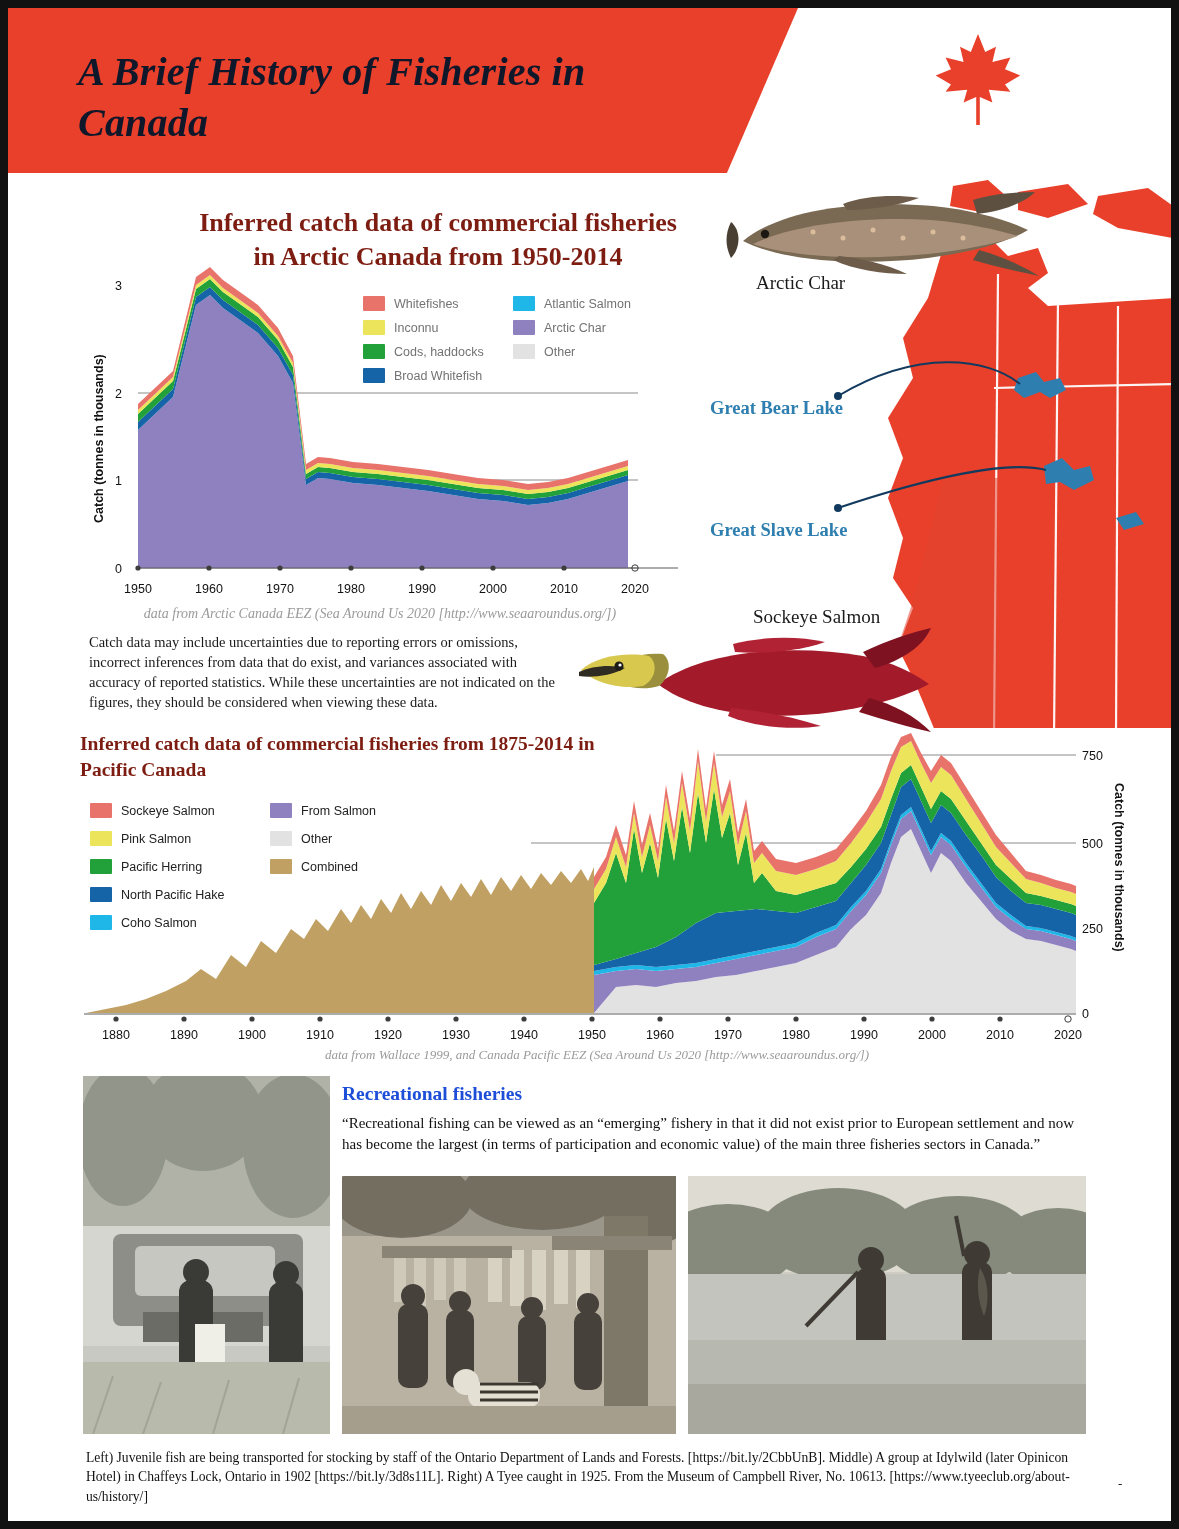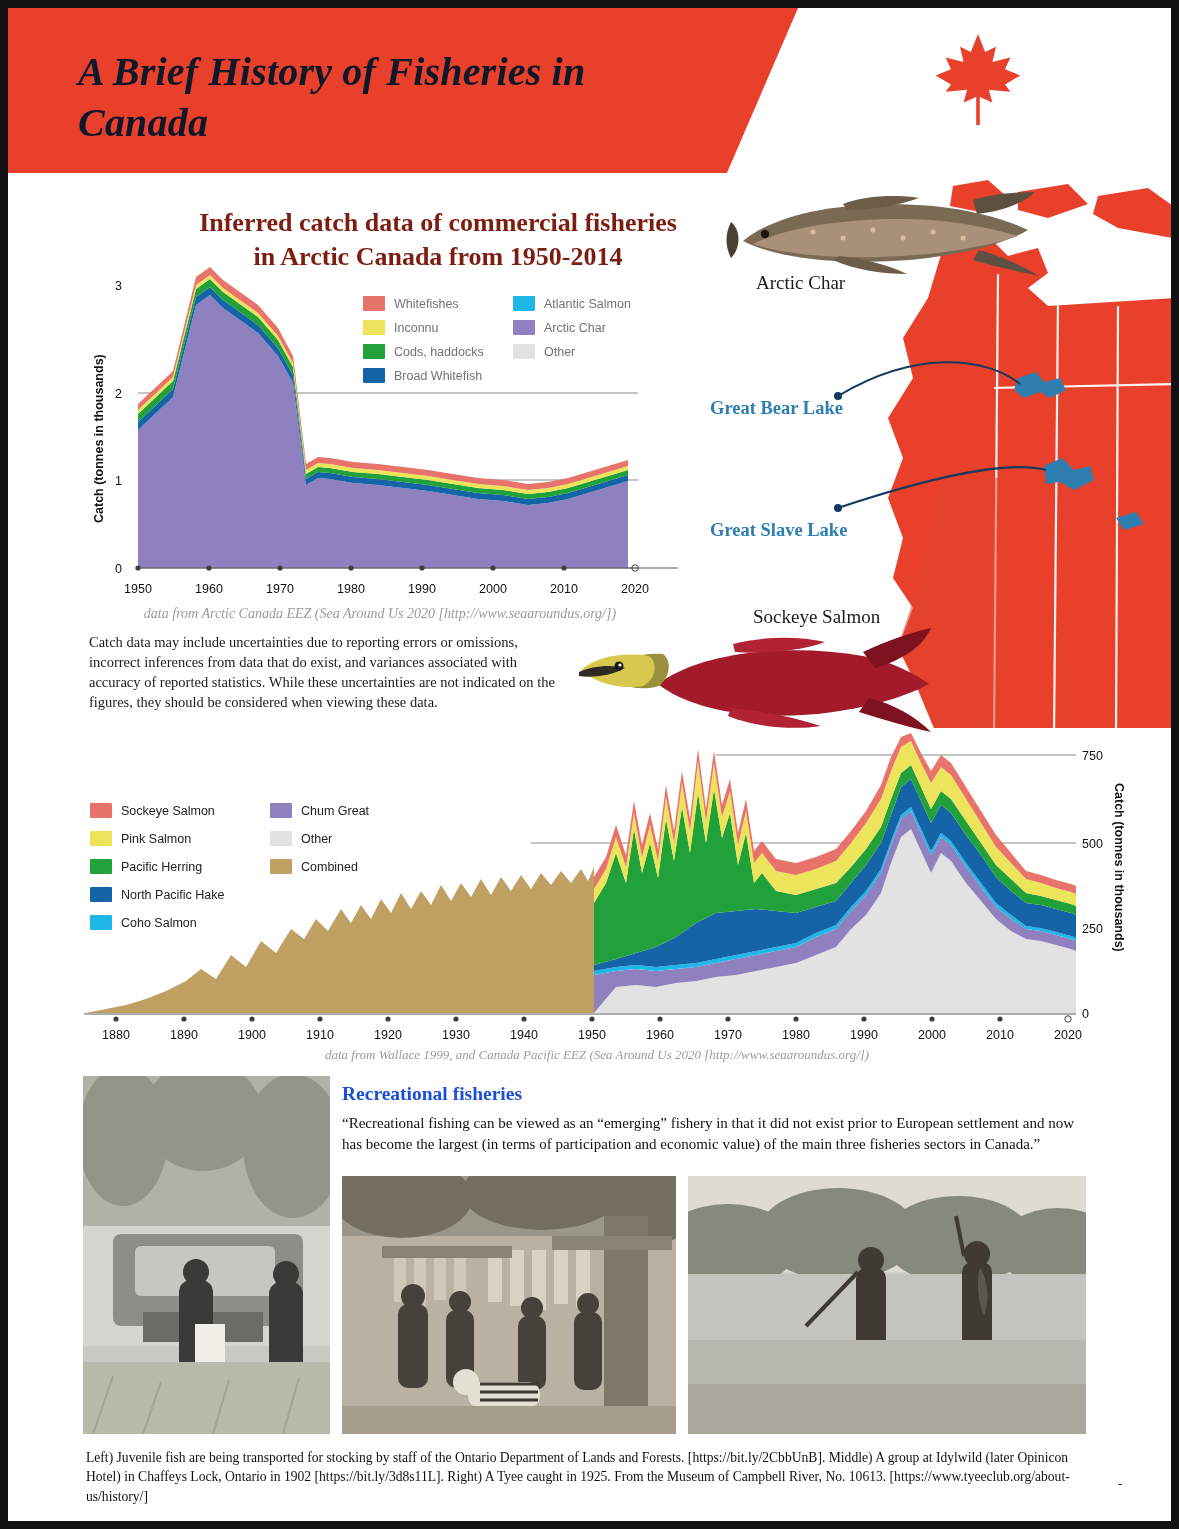"Inferred catch data of commercial fisheries from" div.chart2-title { html: none -> <div>Inferred catch data of commercial fisheries from 1875-2014 in Pacific Canada</div> }
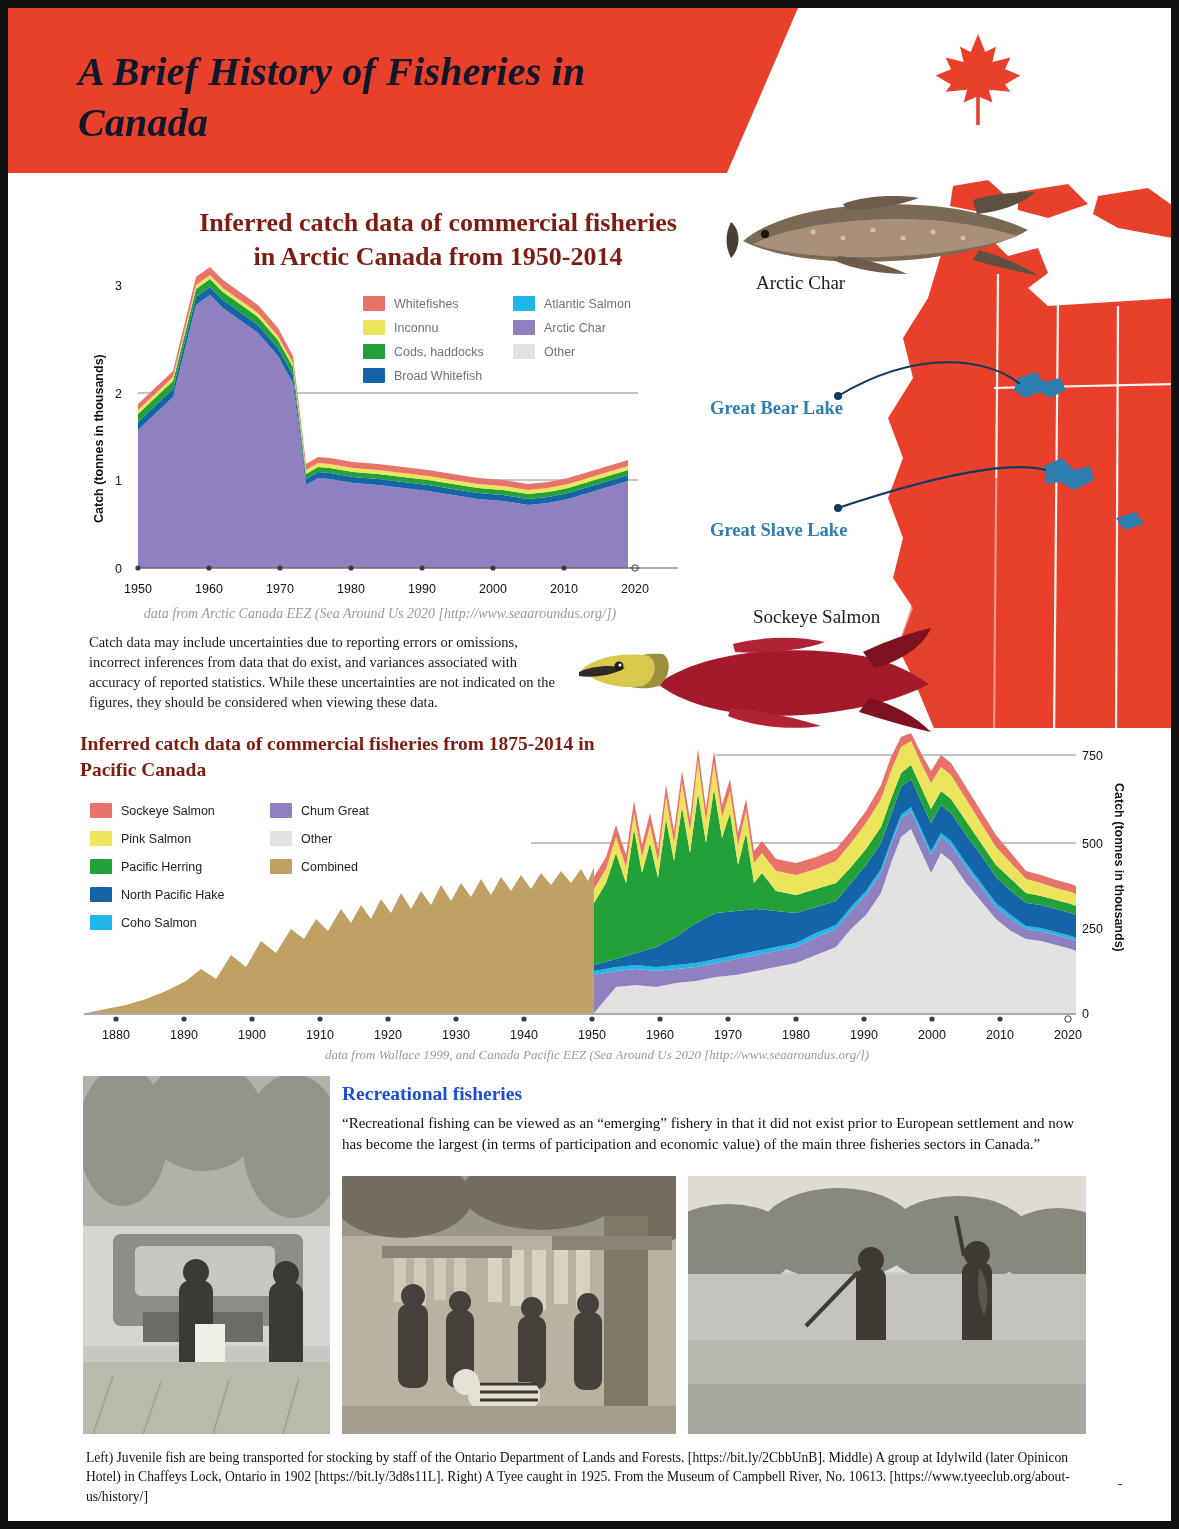"Chum Great" span { text: Chum Great -> From Salmon }
